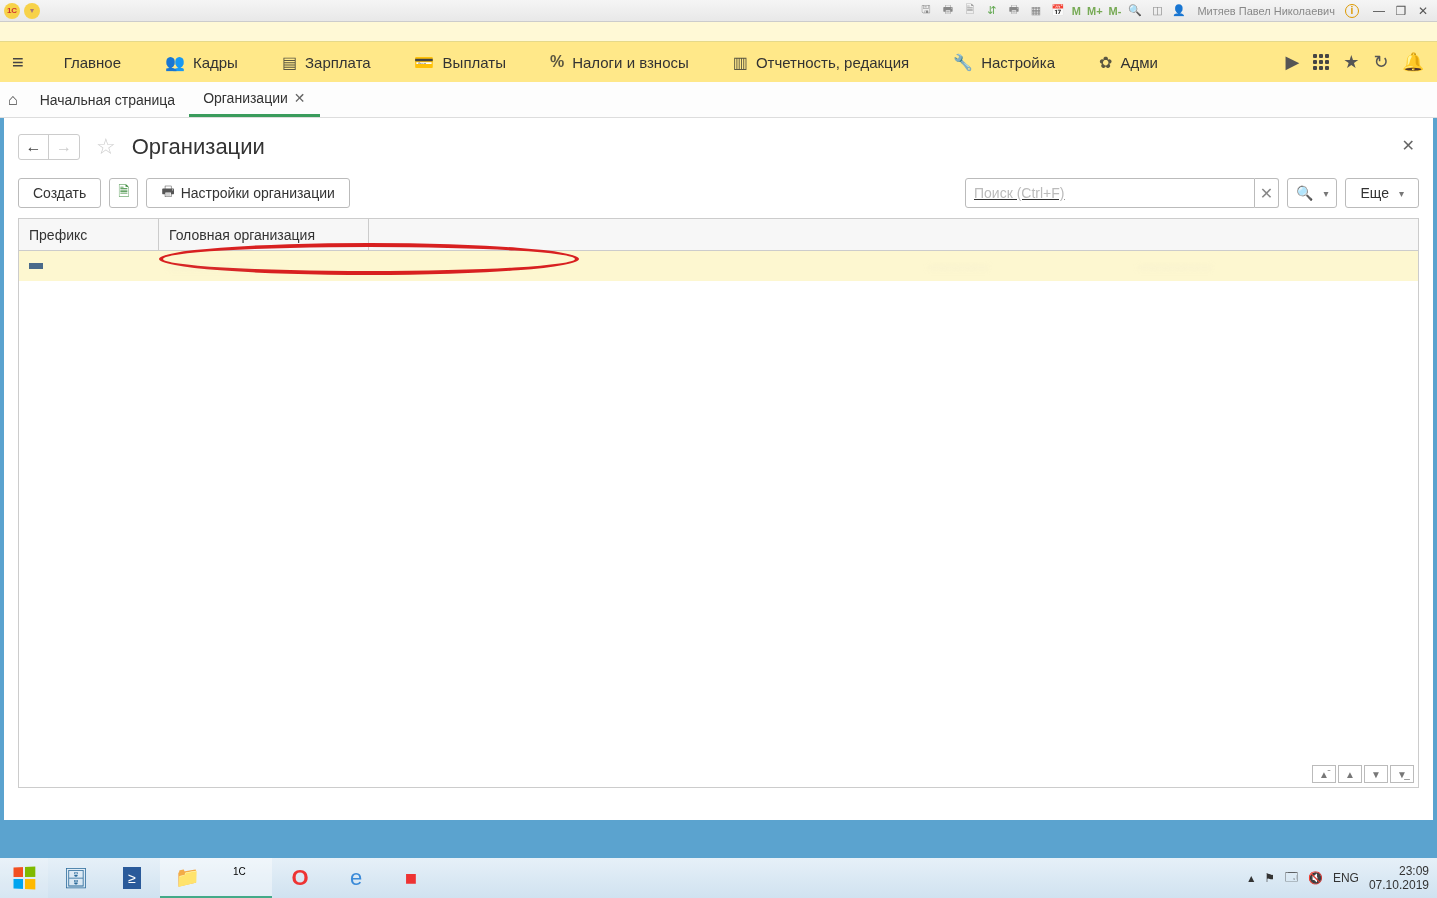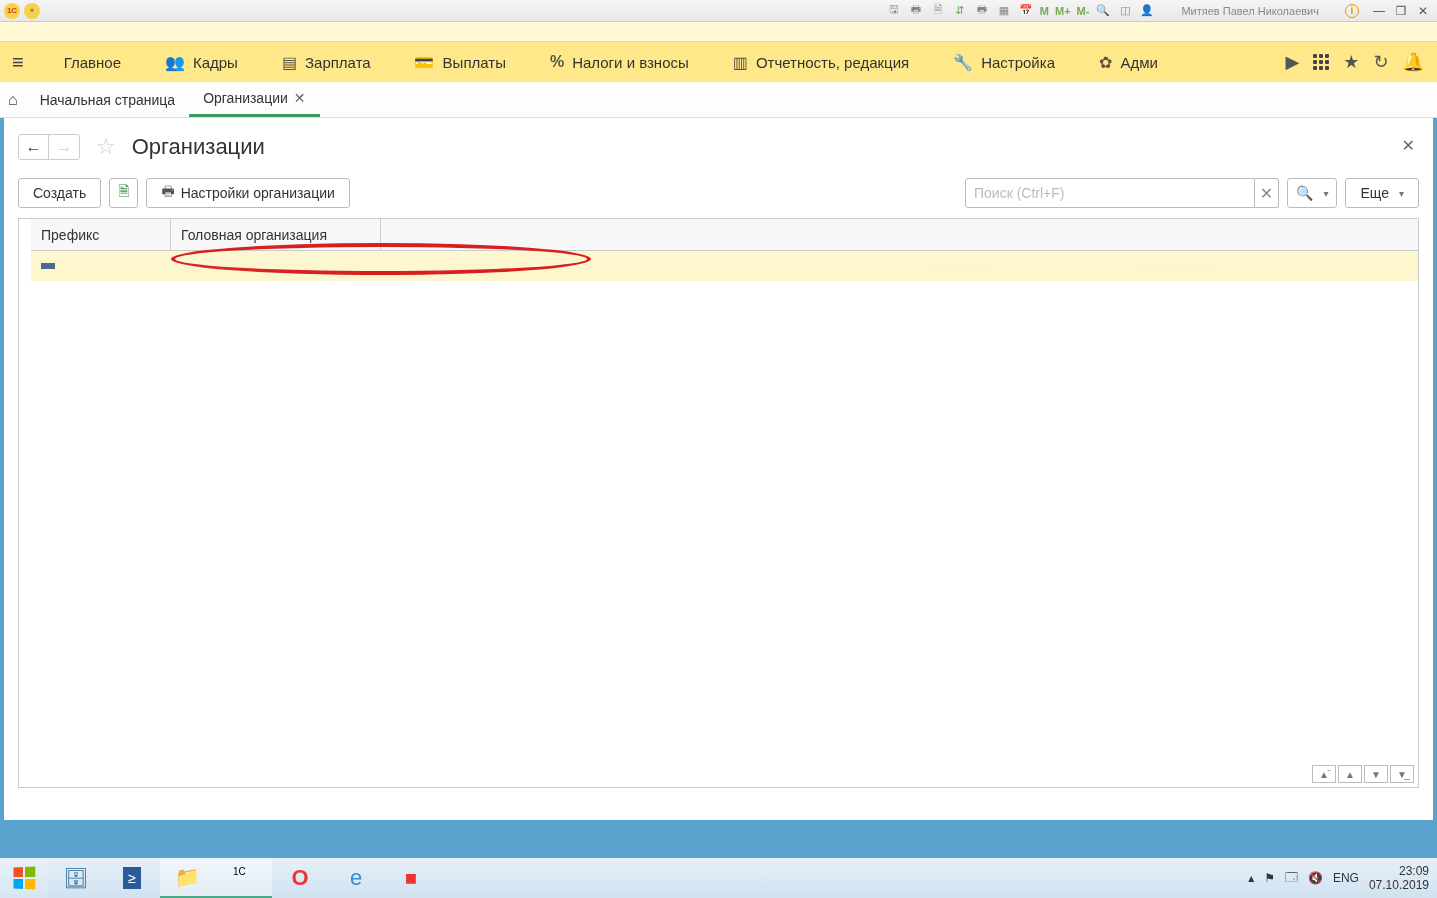"Митяев Павел Николаевич" .user-label { margin: 0 20px -> 0 4px }
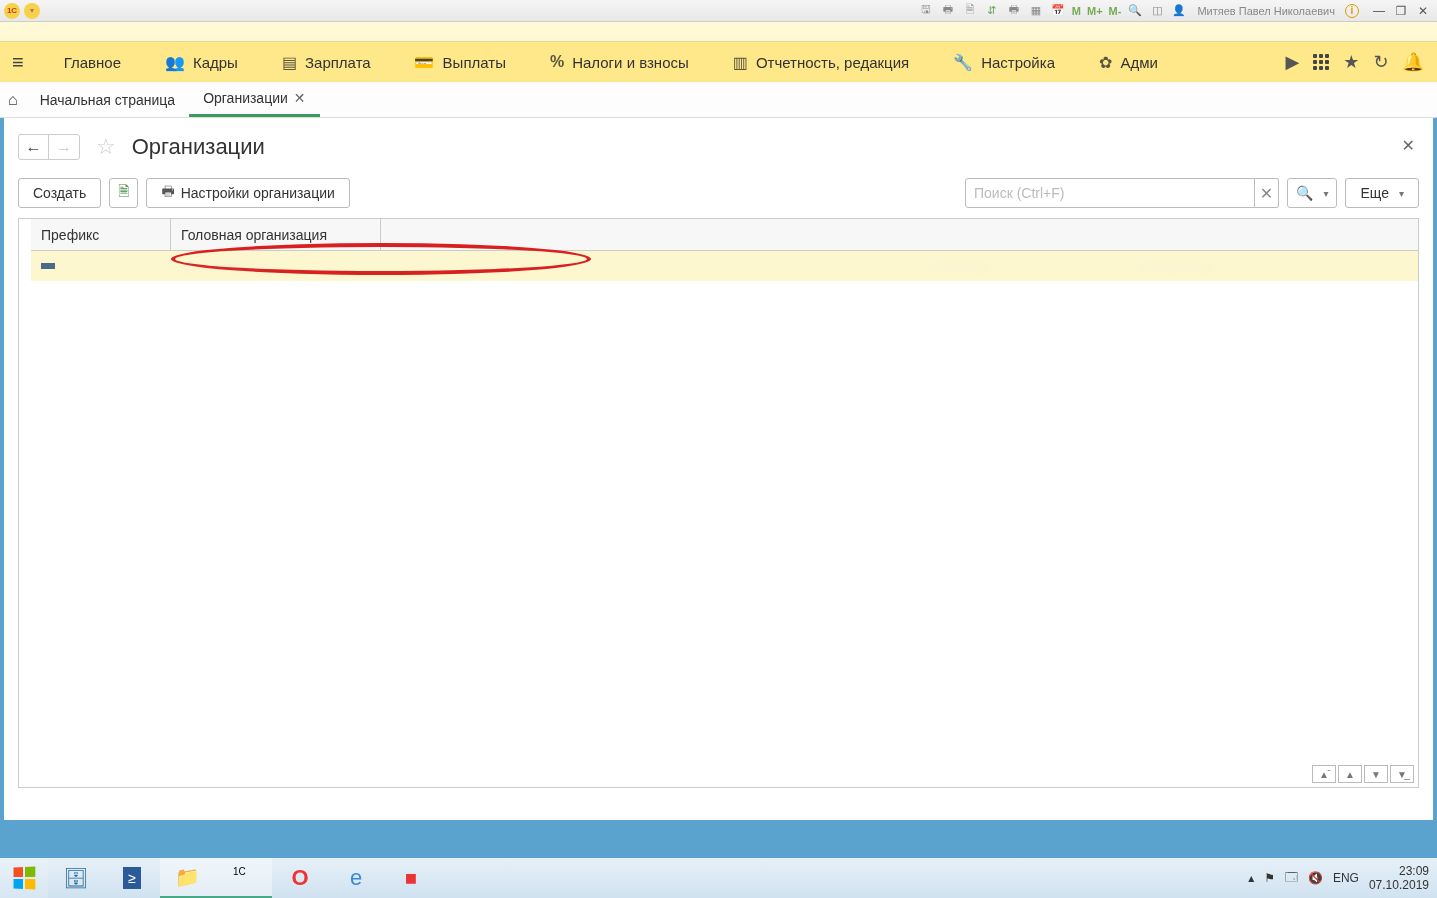"Поиск (Ctrl+F)" .search-box input { text-decoration: none -> underline }
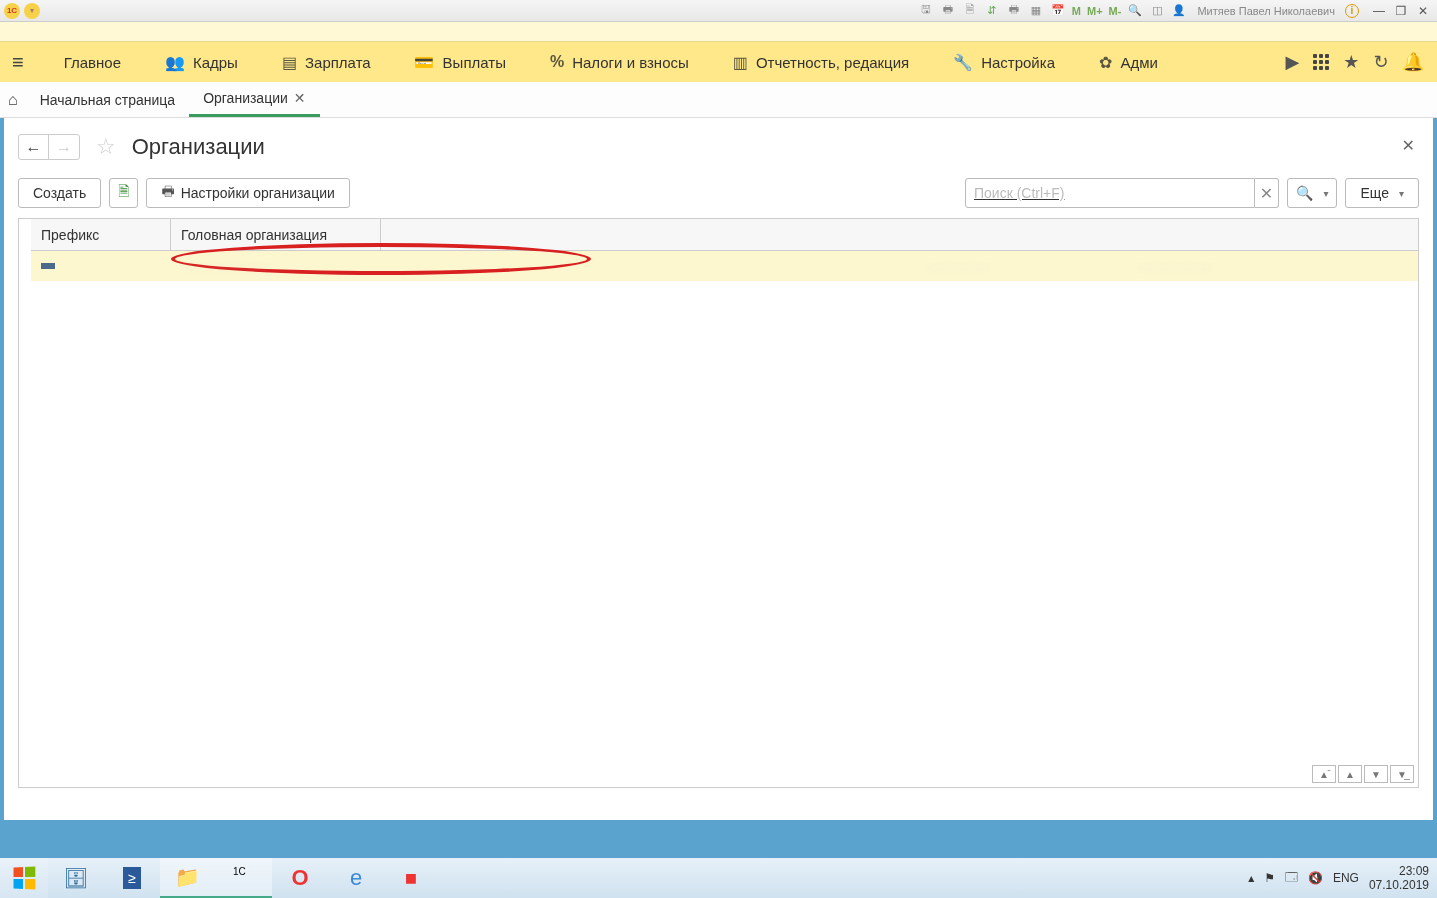"Префикс" .table { padding-left: 12px -> none }
